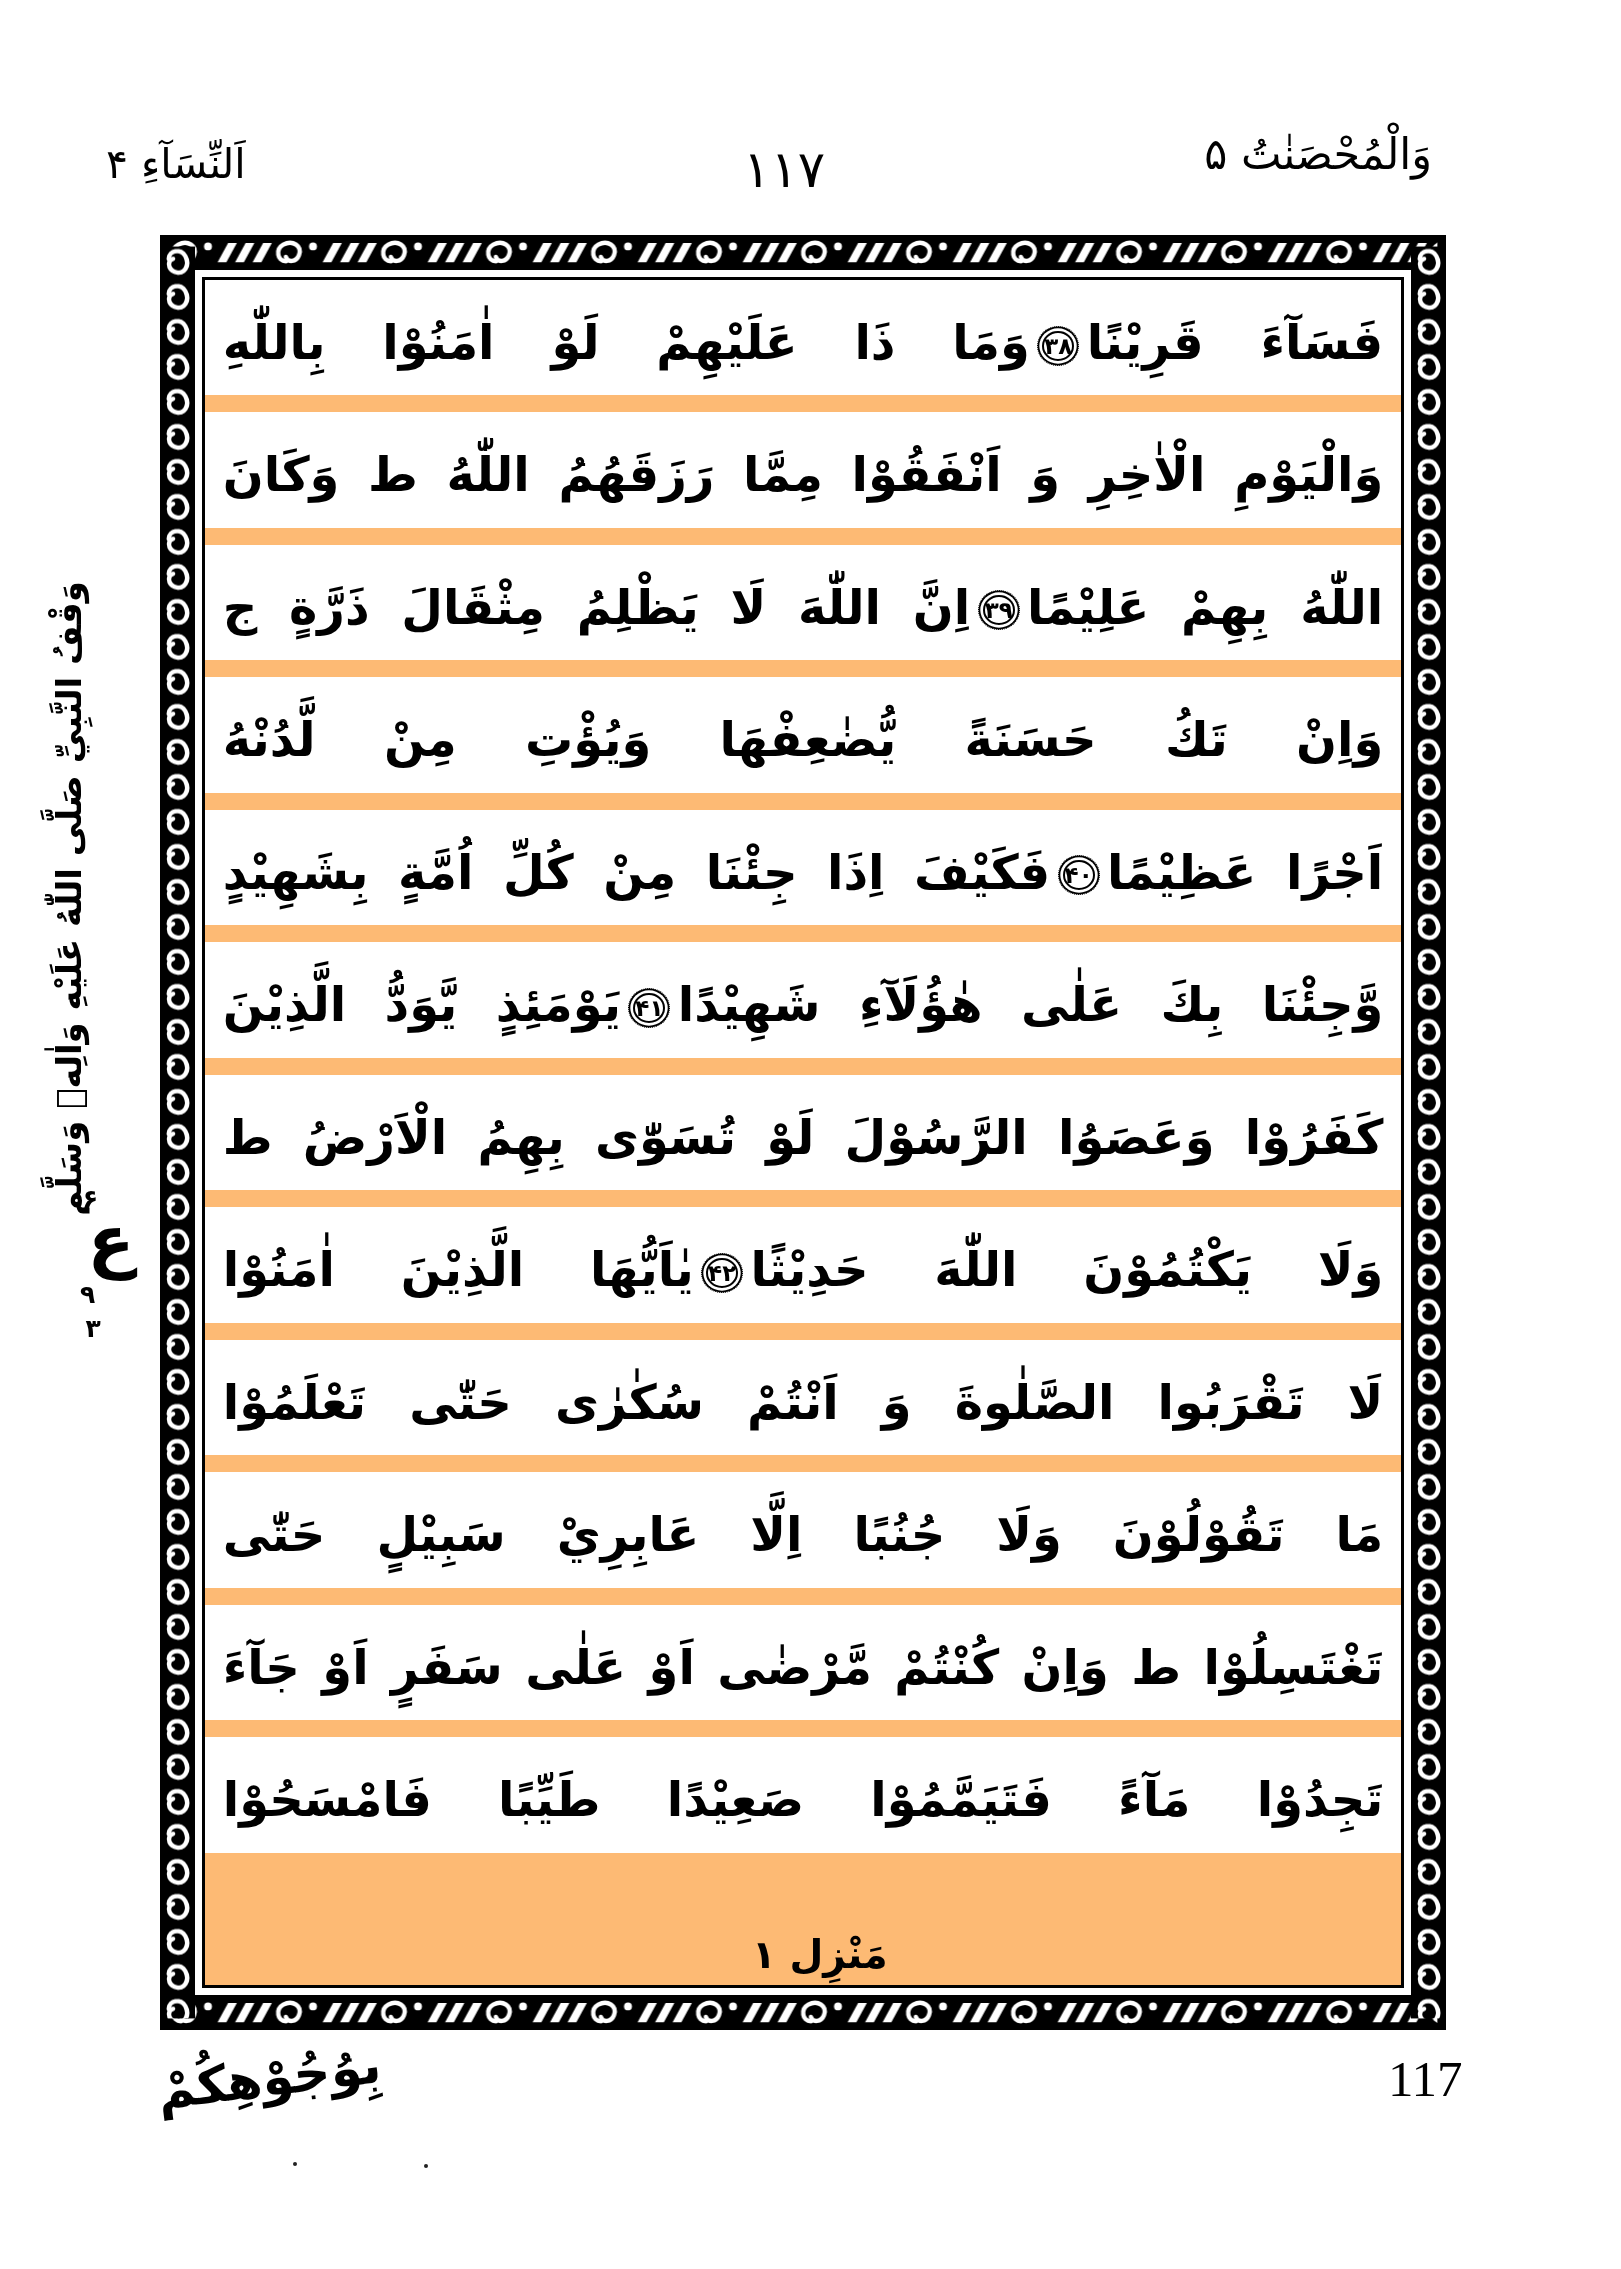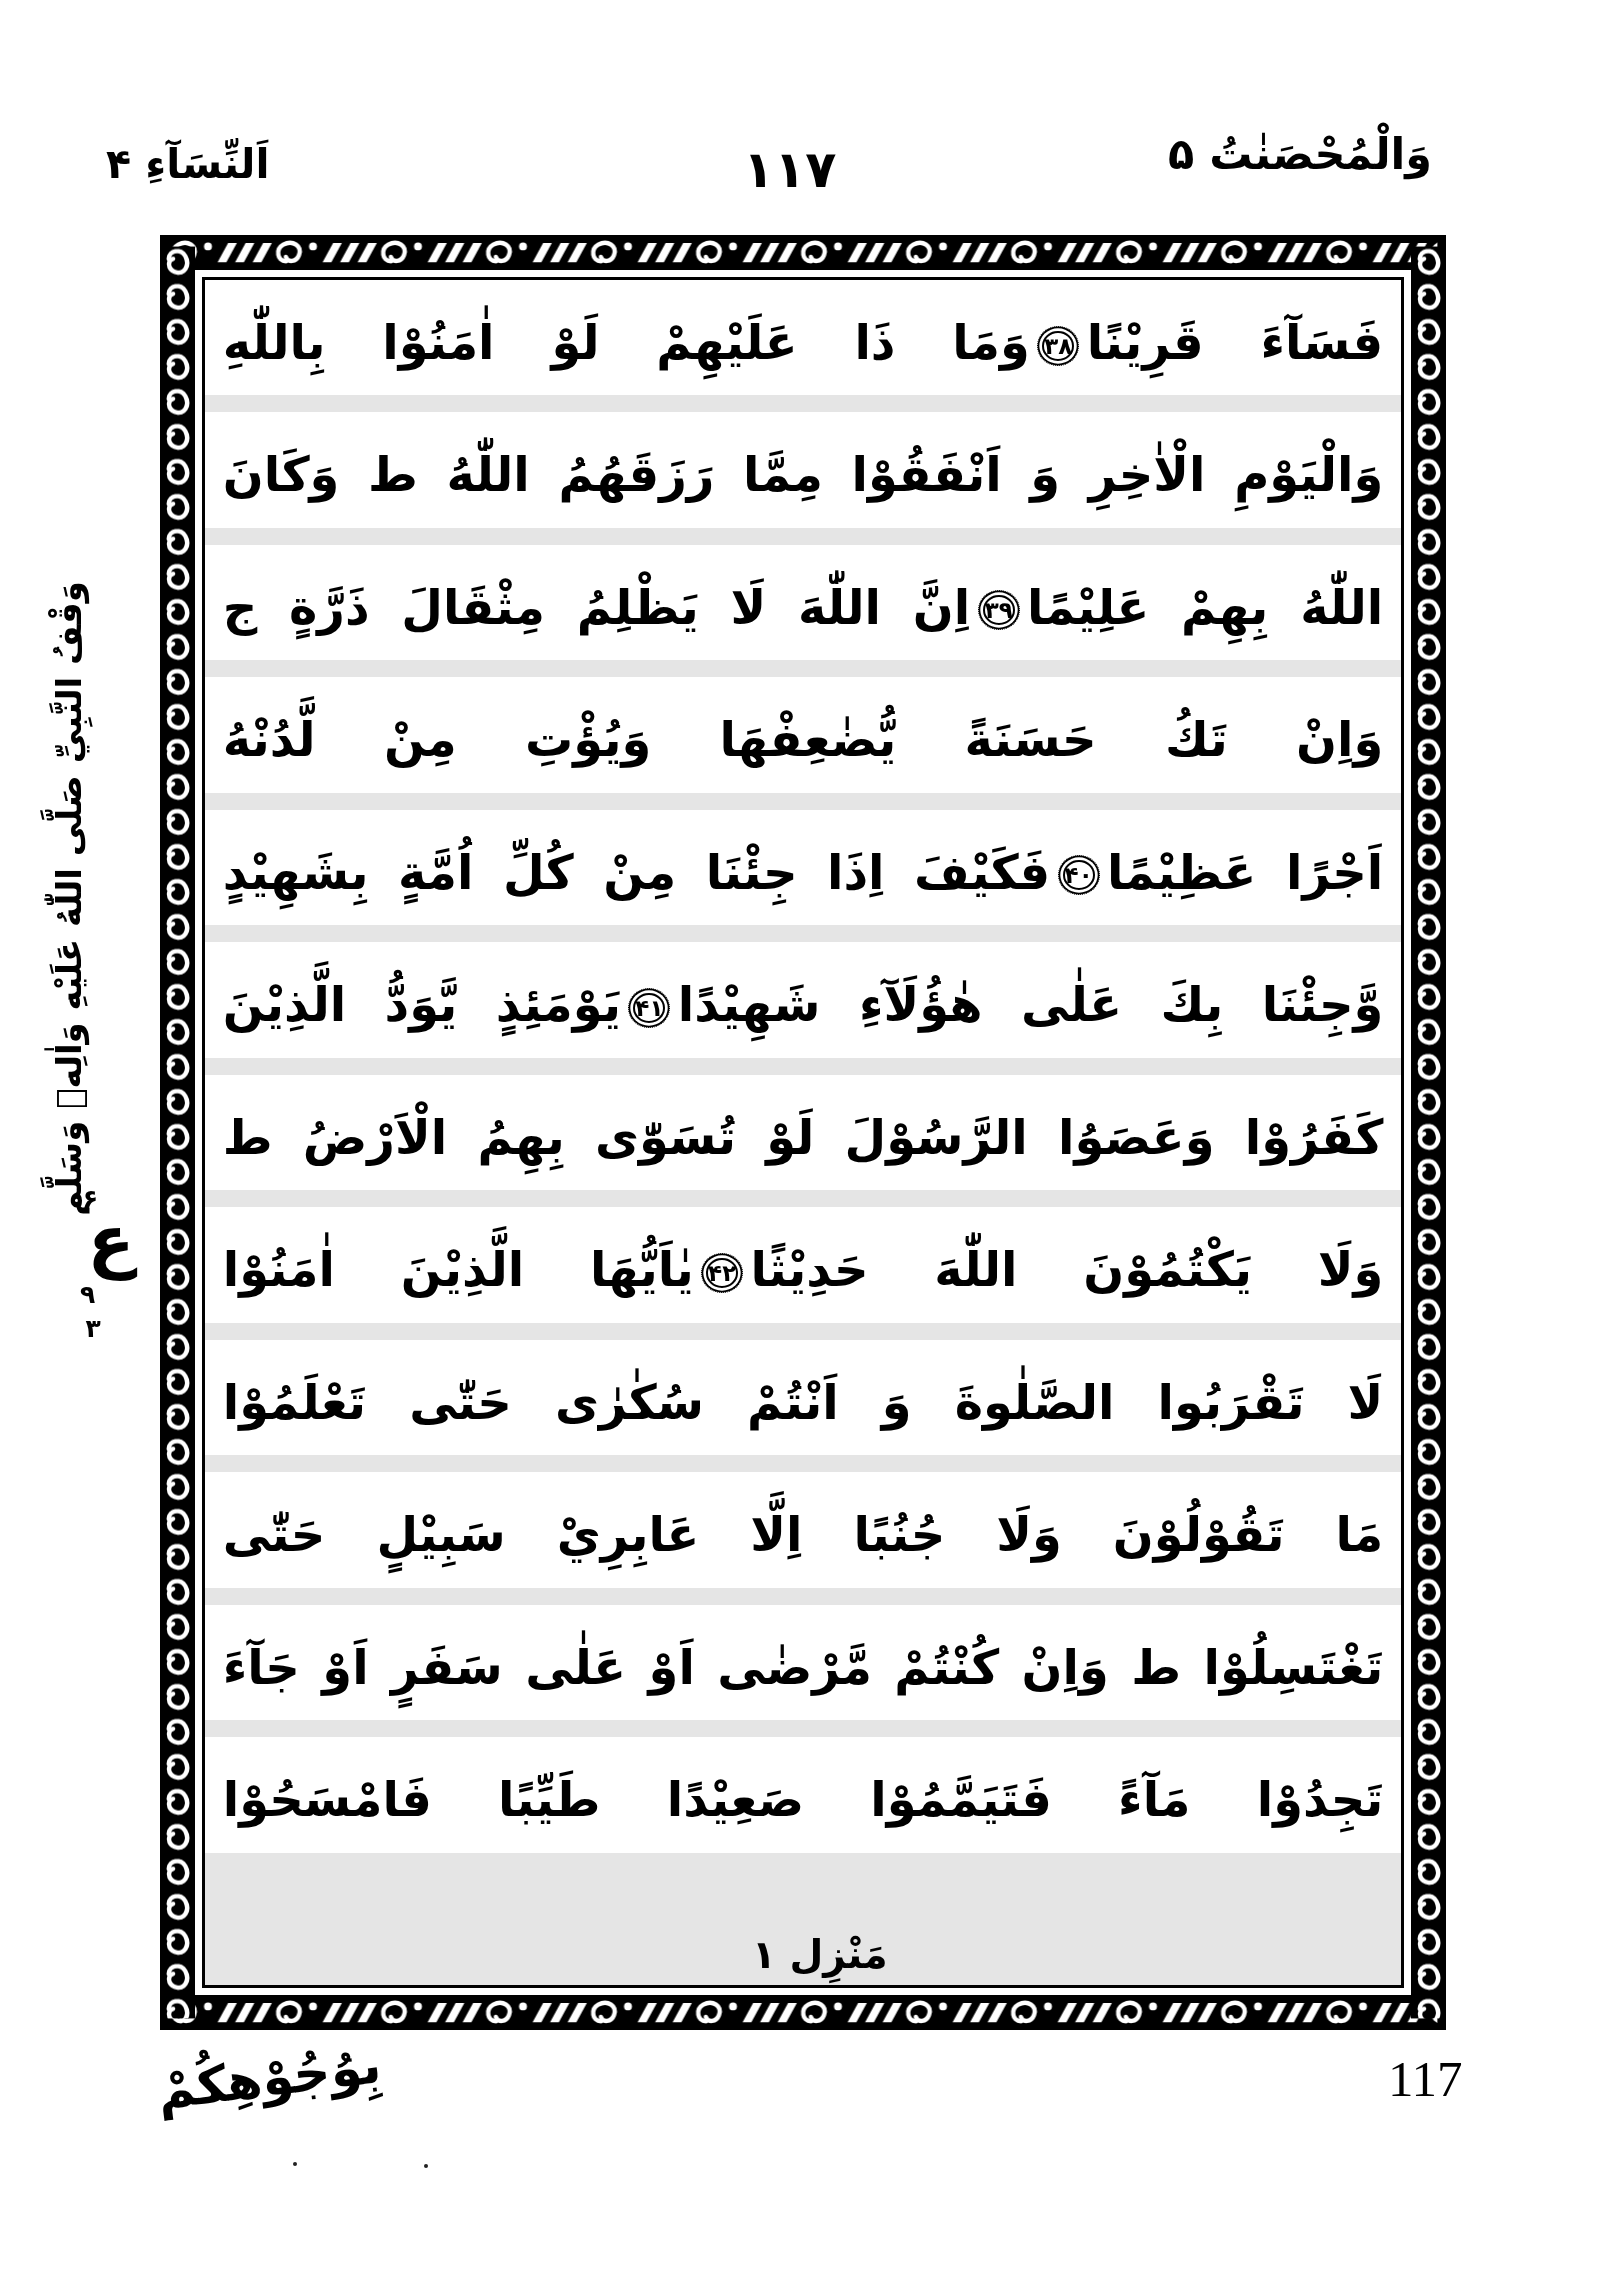"اَلنِّسَآءِ ۴" .runhead { font-weight: bold -> normal }
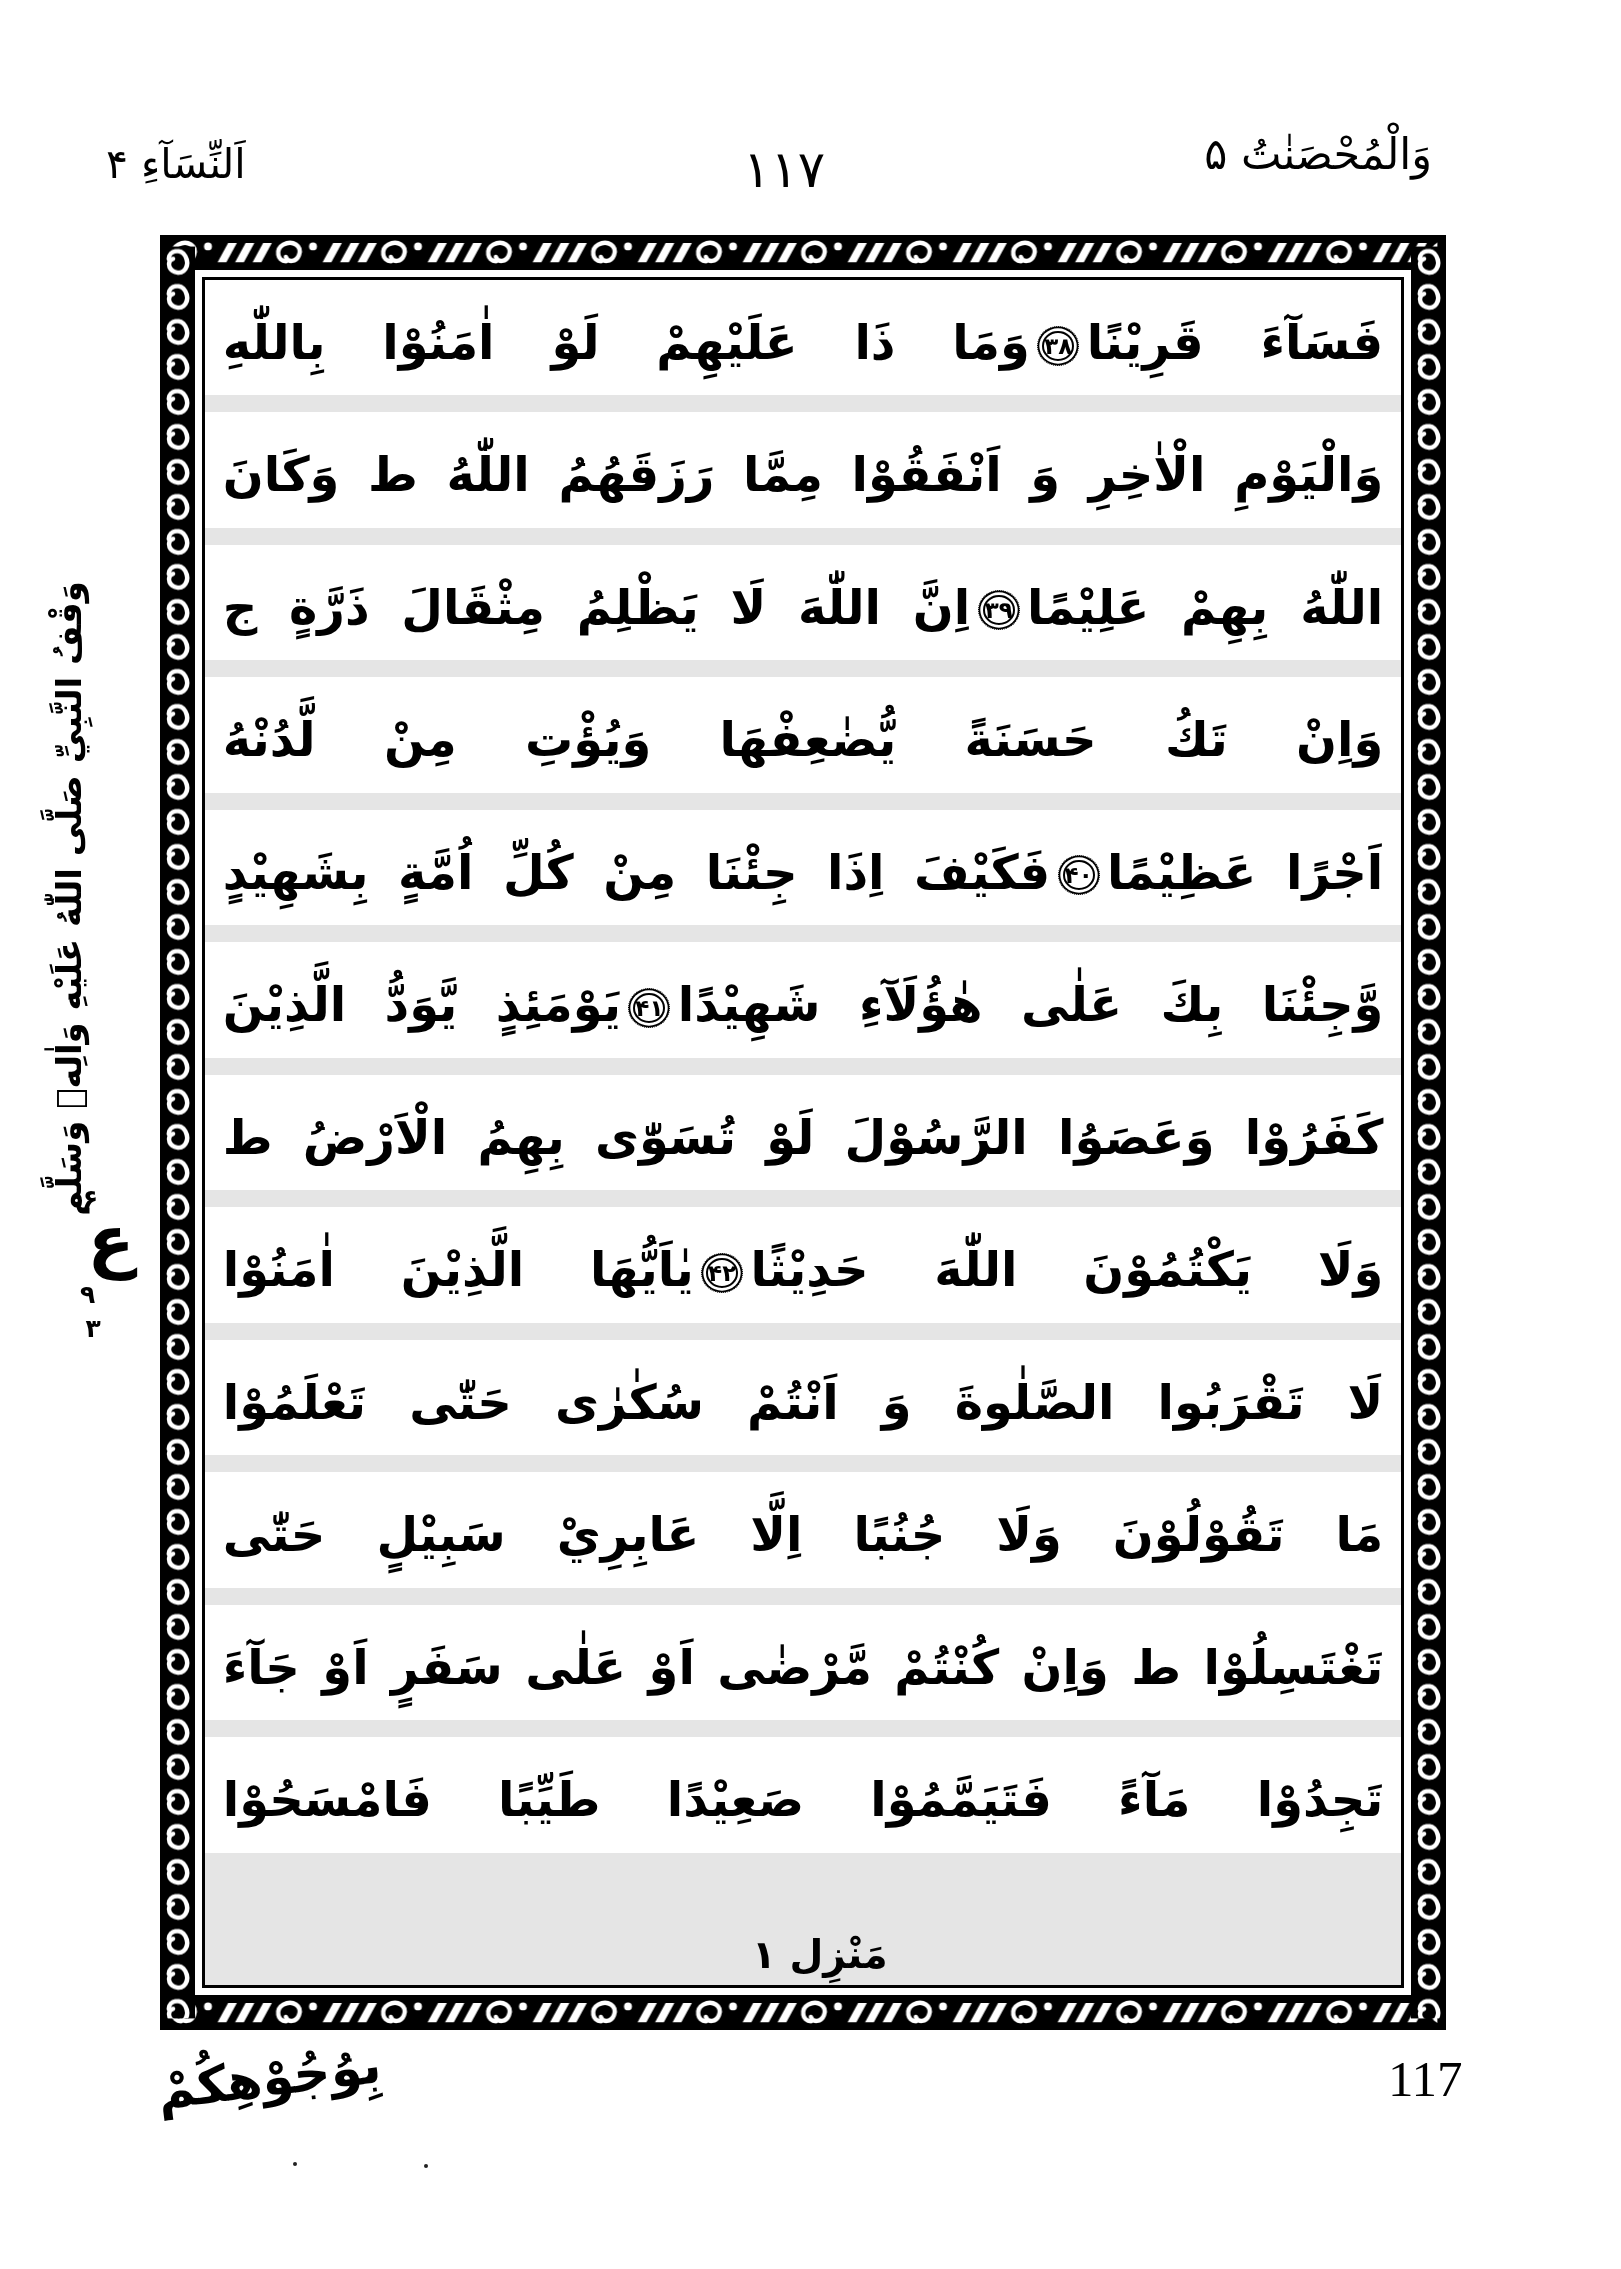"فَسَآءَ قَرِيْنًا۳۸وَمَا ذَا عَلَيْهِمْ" .textbox { background: #e5e5e5 -> #fdba74 }
